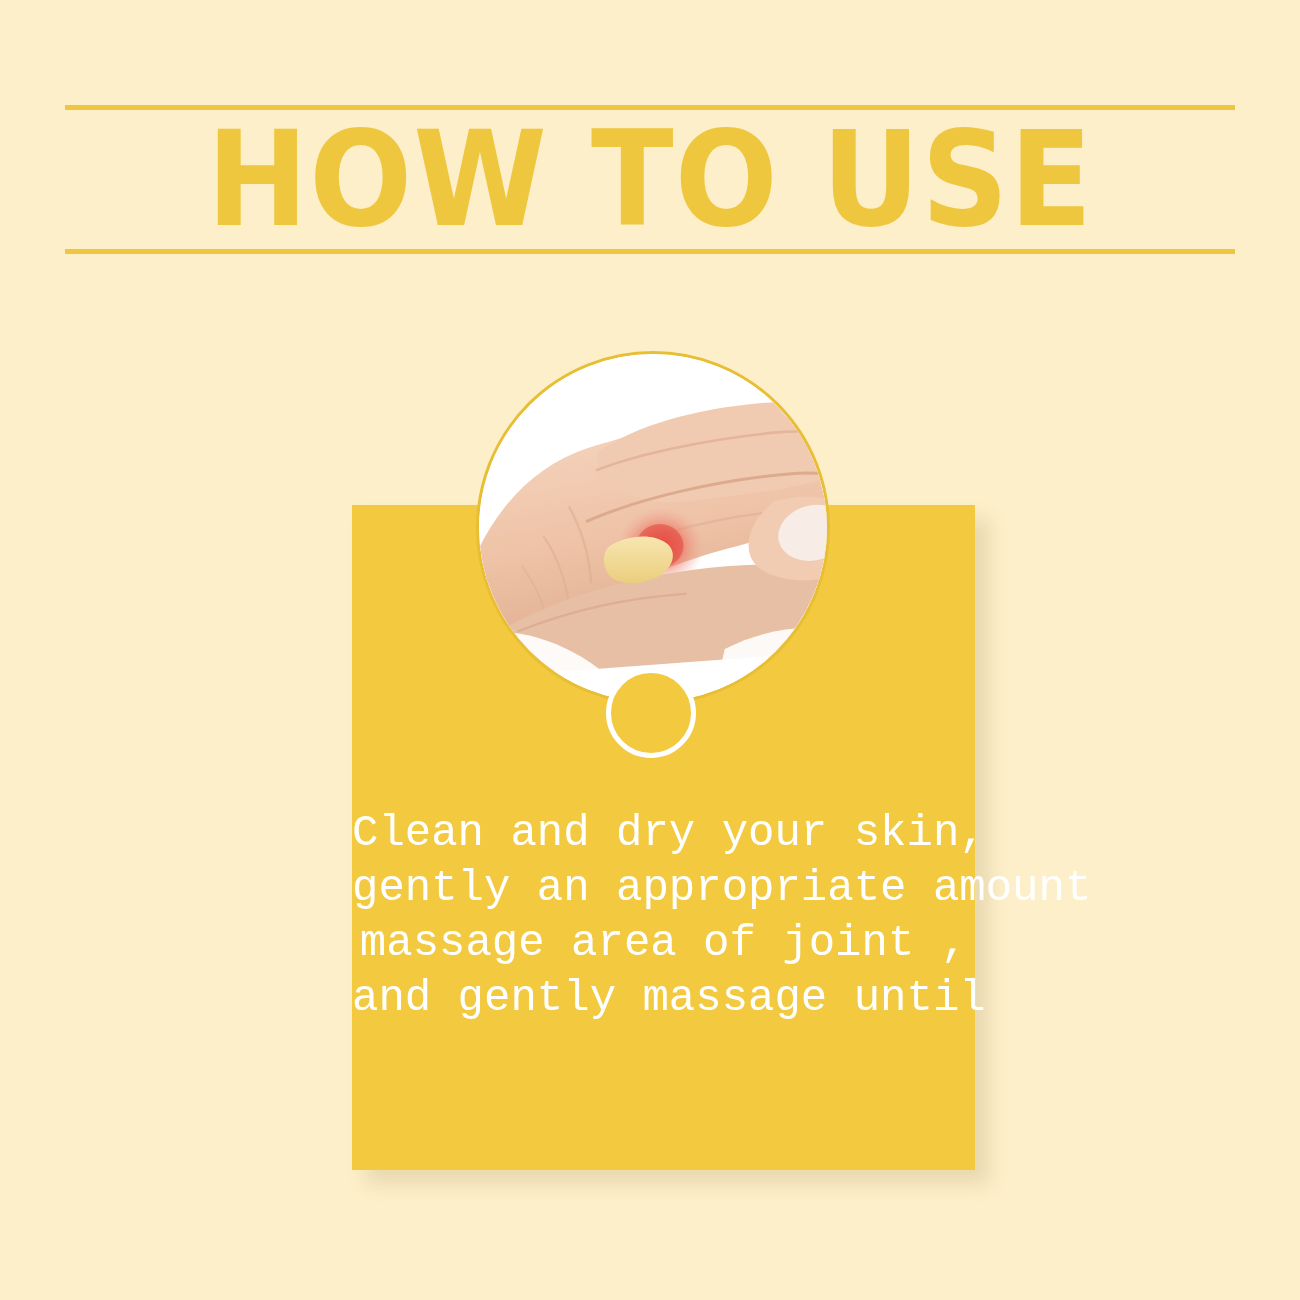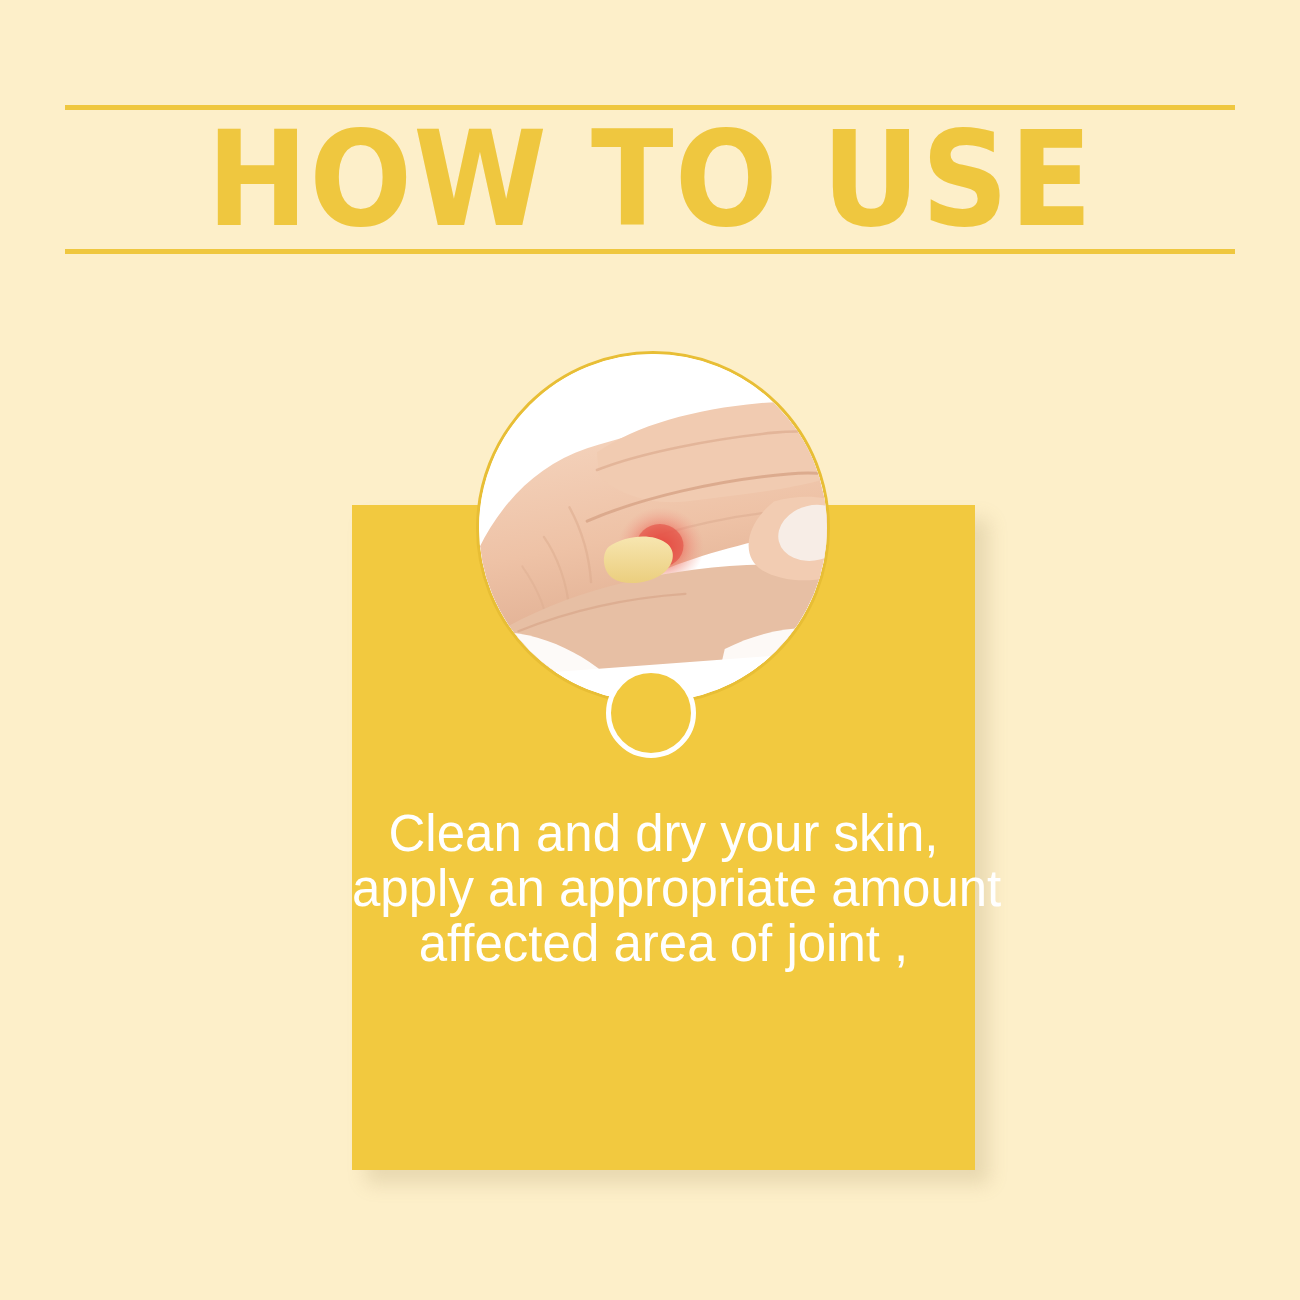"Clean and dry your skin," .instructions { font-family: Liberation Sans, sans-serif -> Liberation Mono, monospace; font-size: 51px -> 44px }
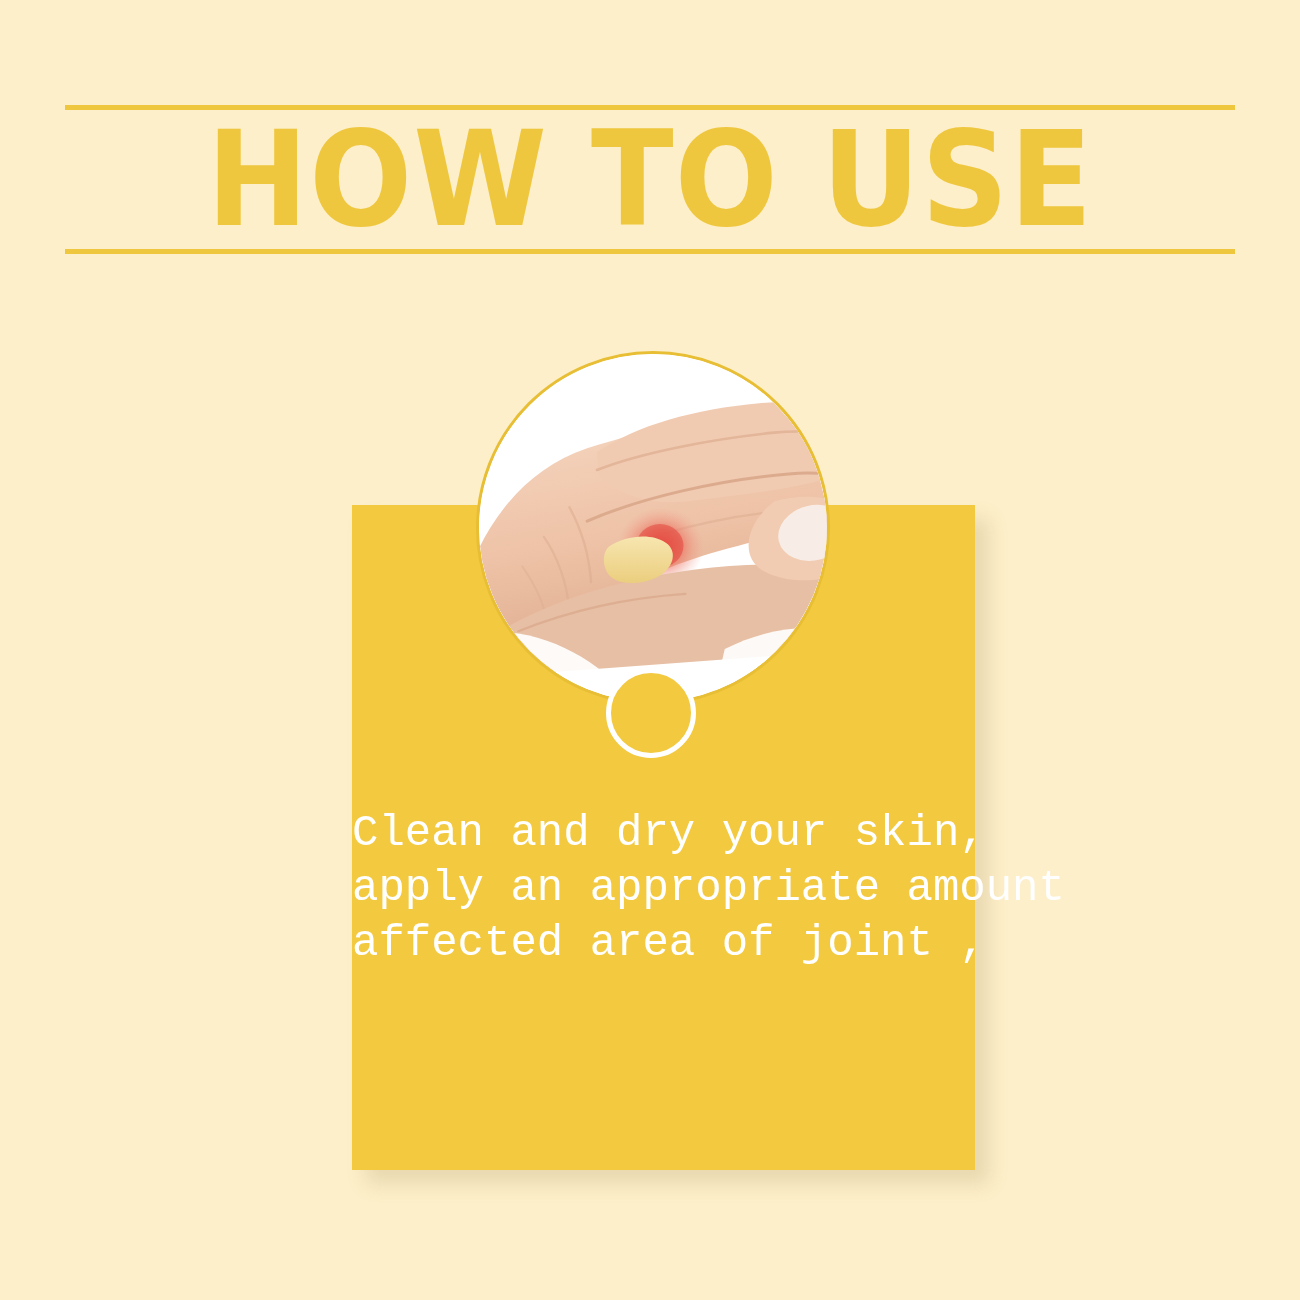"apply an appropriate amount" span.line { text: apply -> gently }
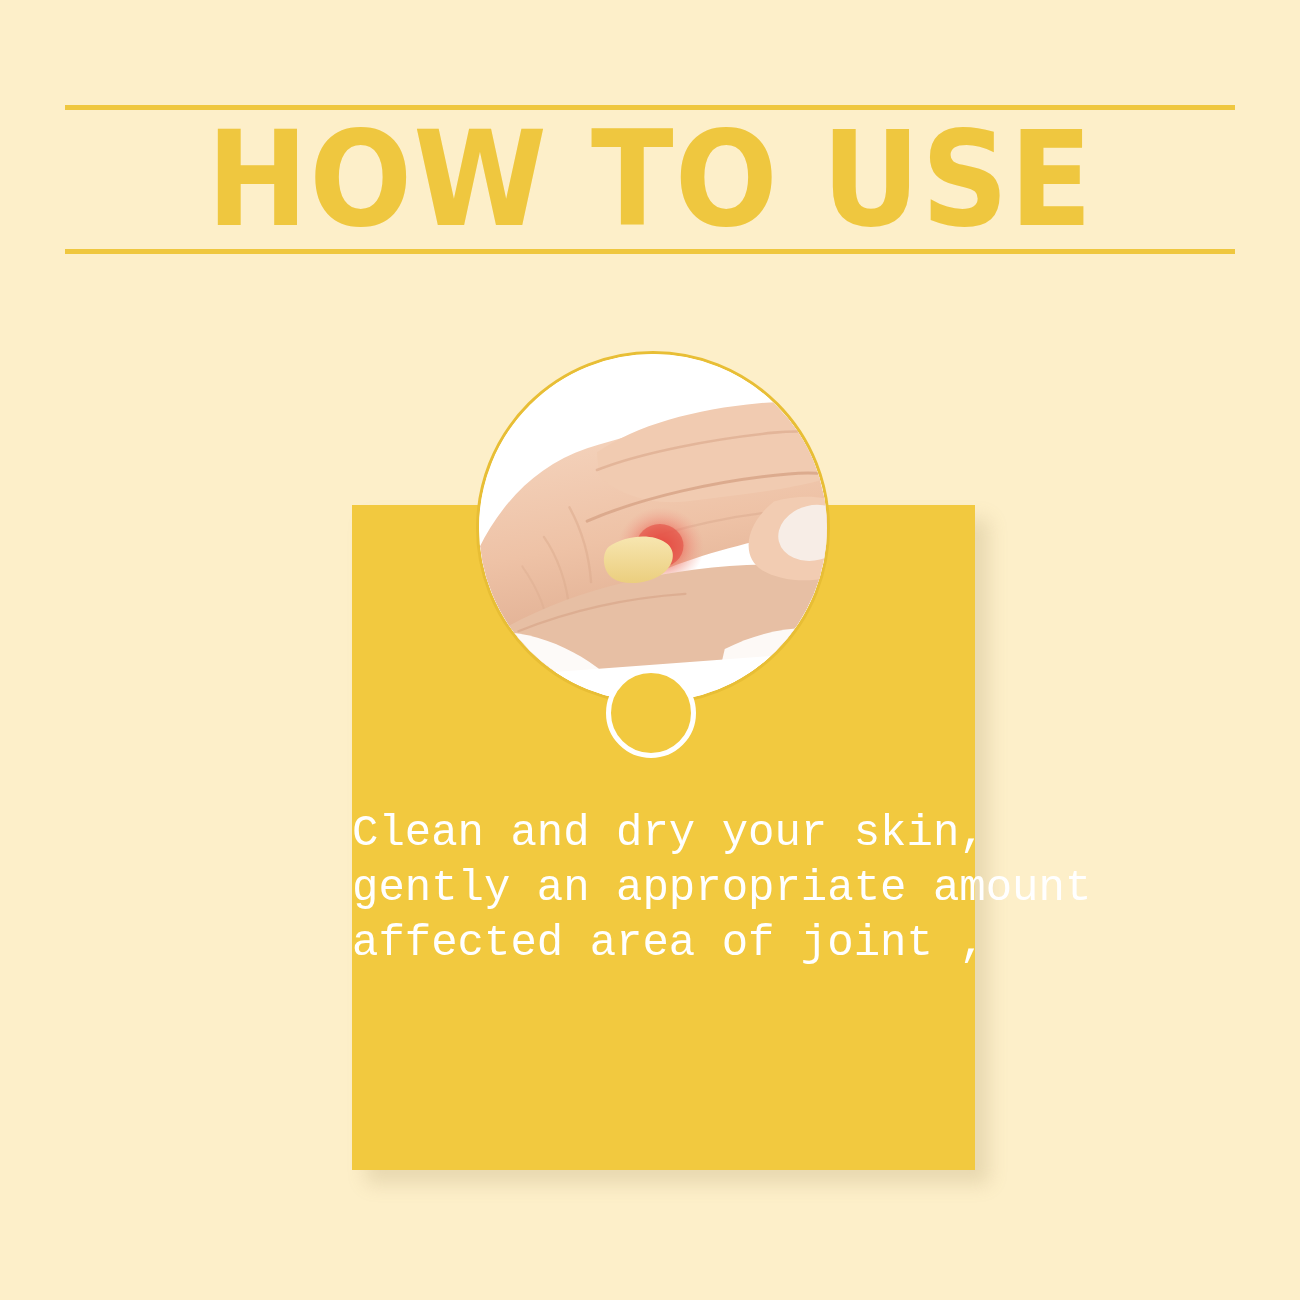"affected area of joint ," span.line { text: affected -> massage }
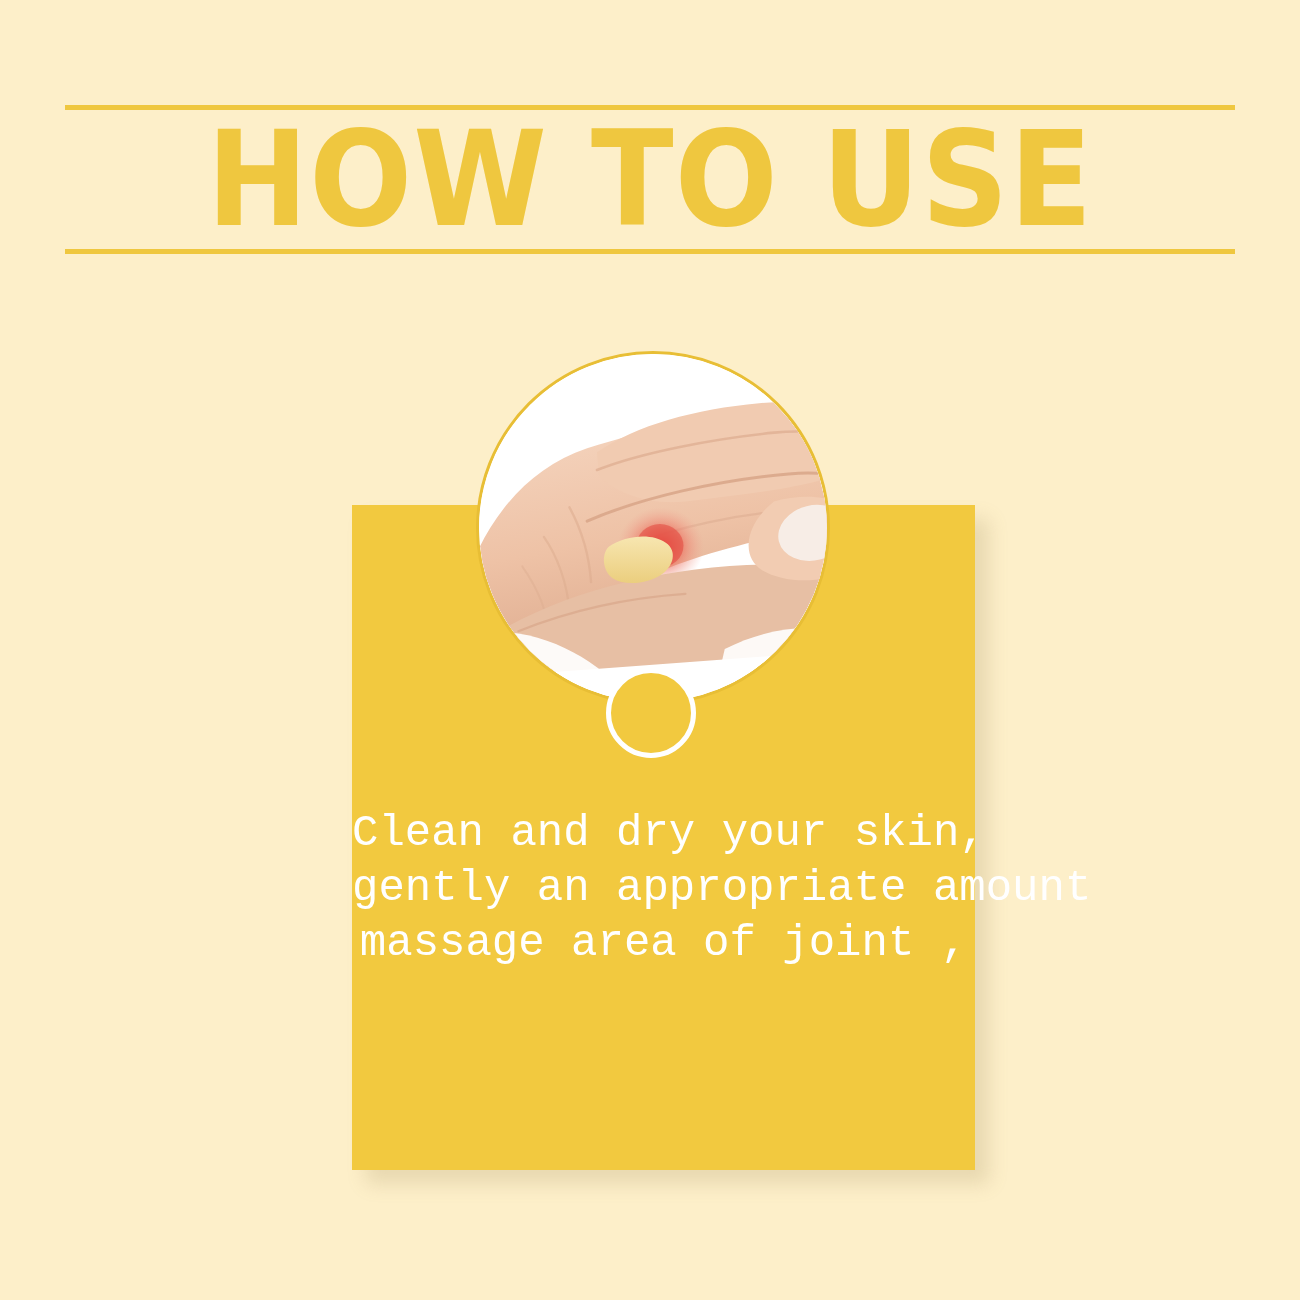"and gently massage until" span.line { html: none -> <span>and gently massage until</span> }
